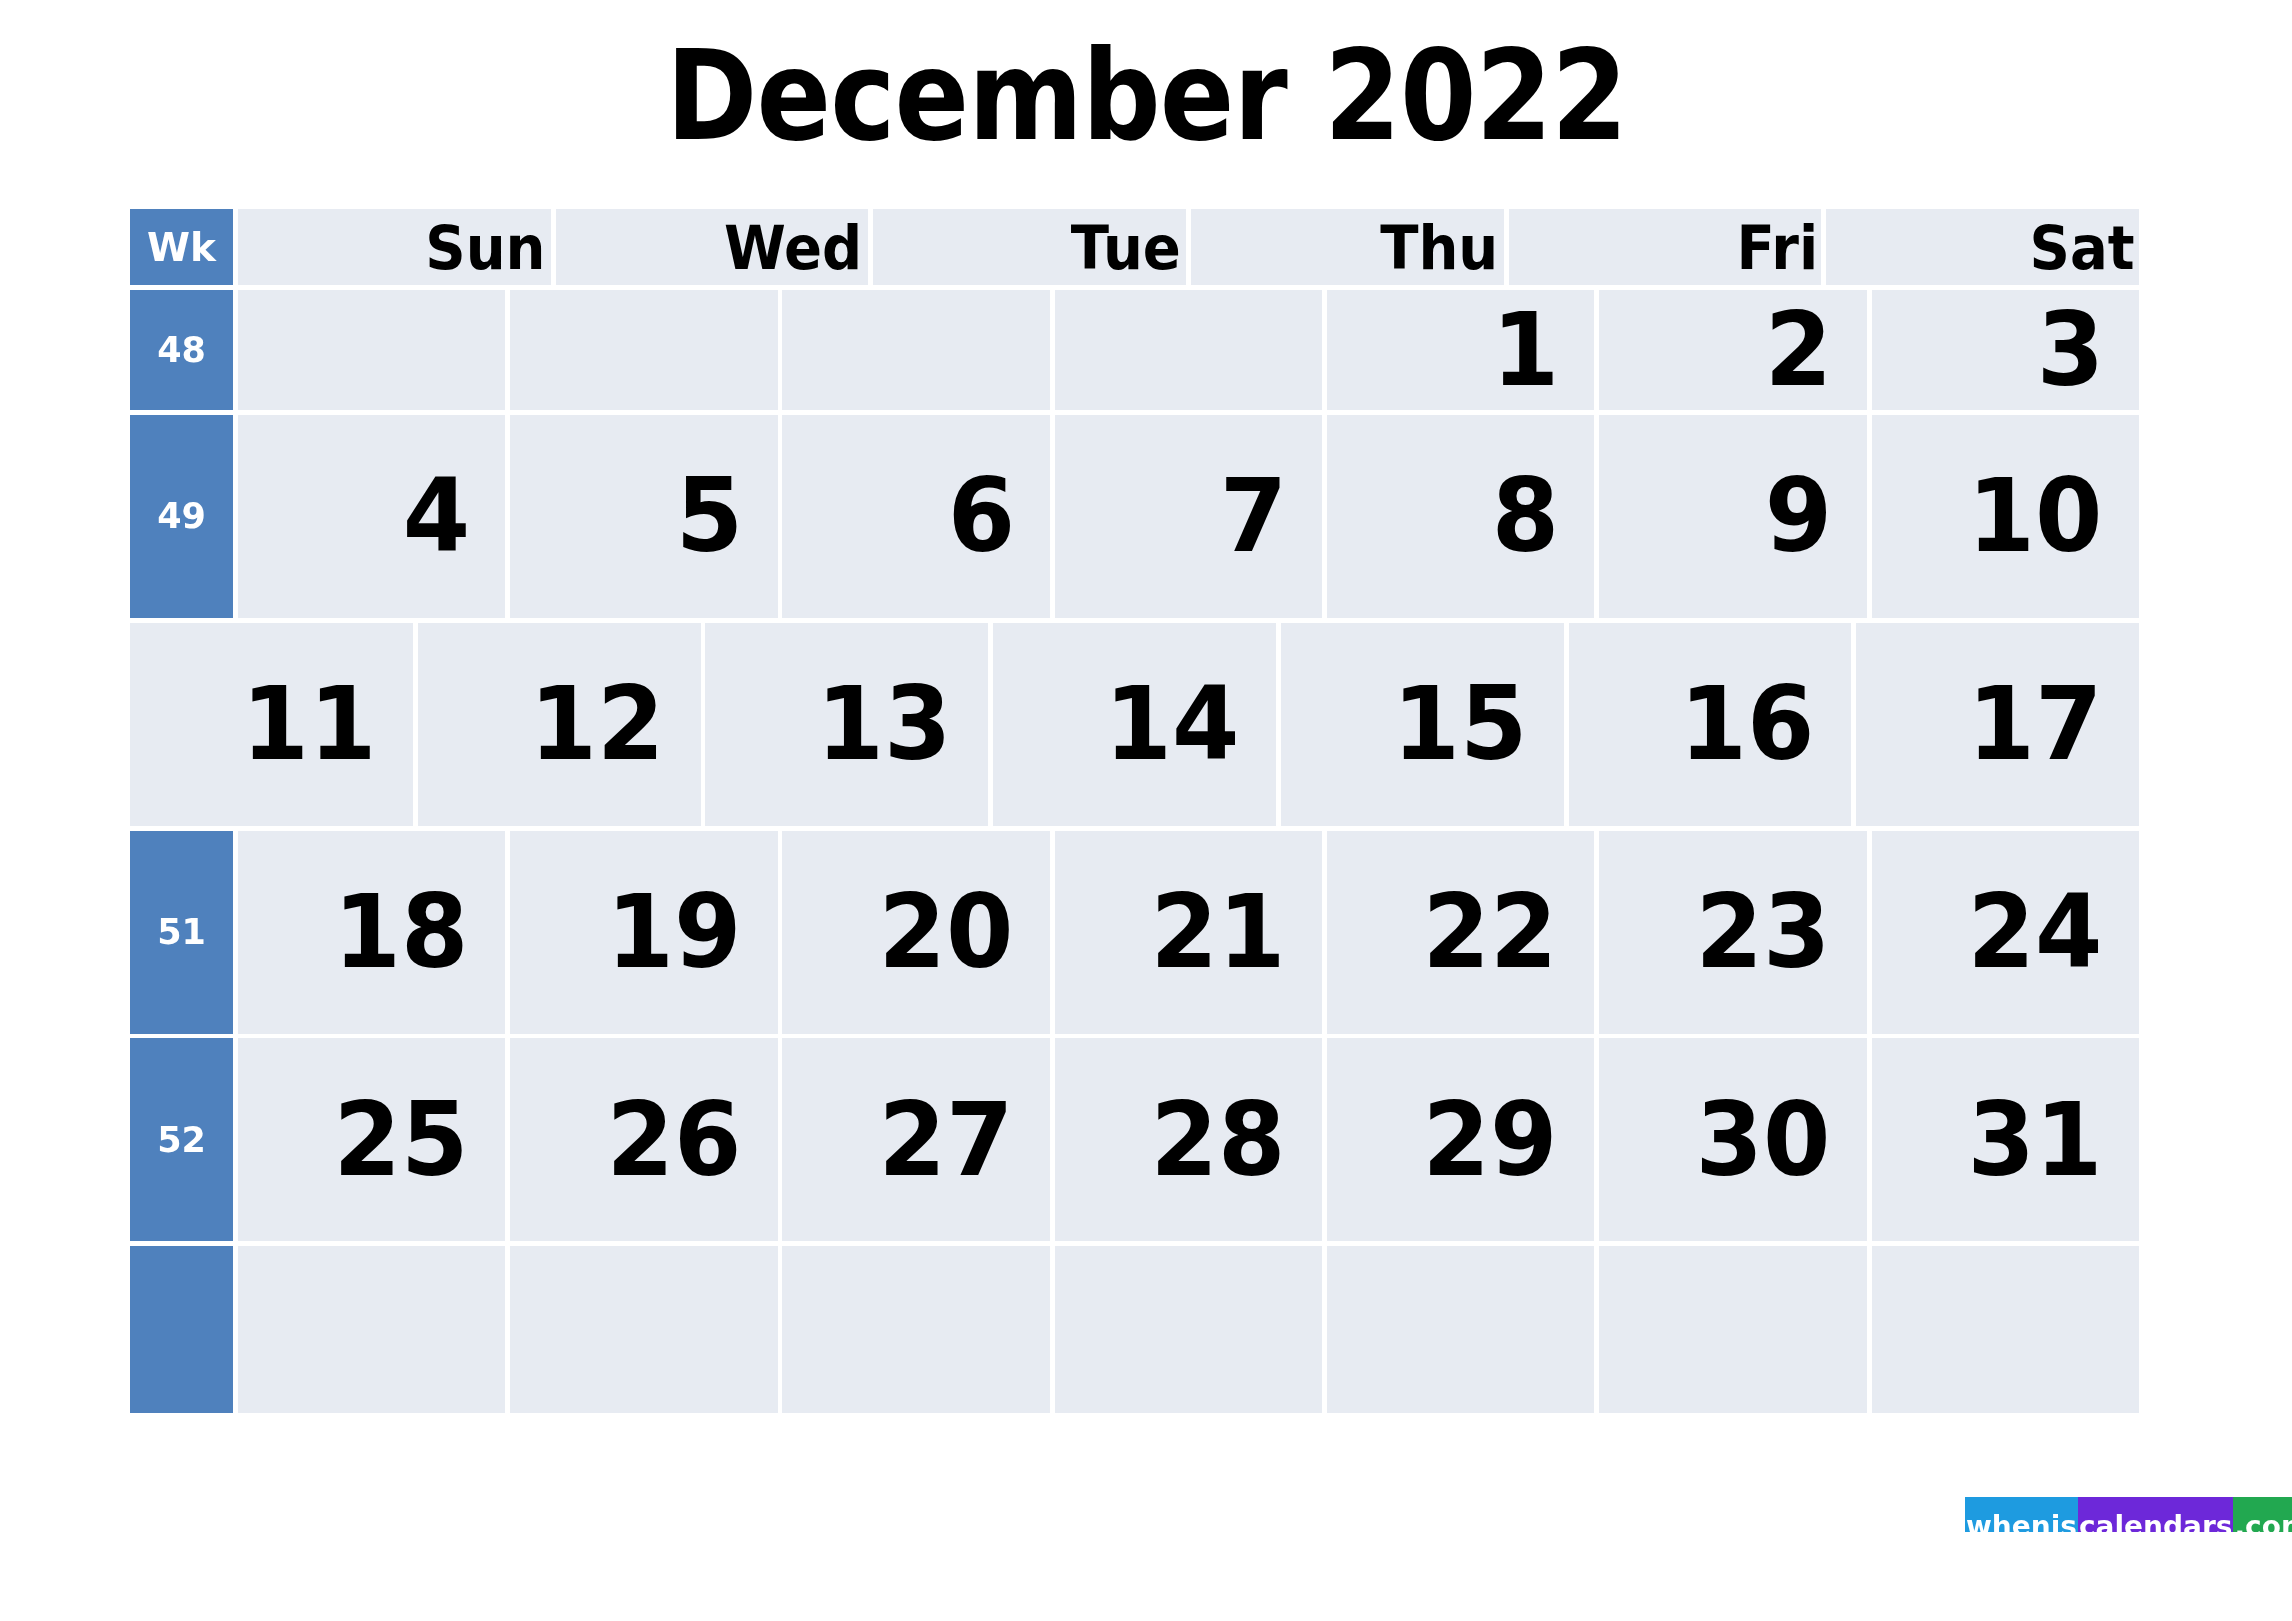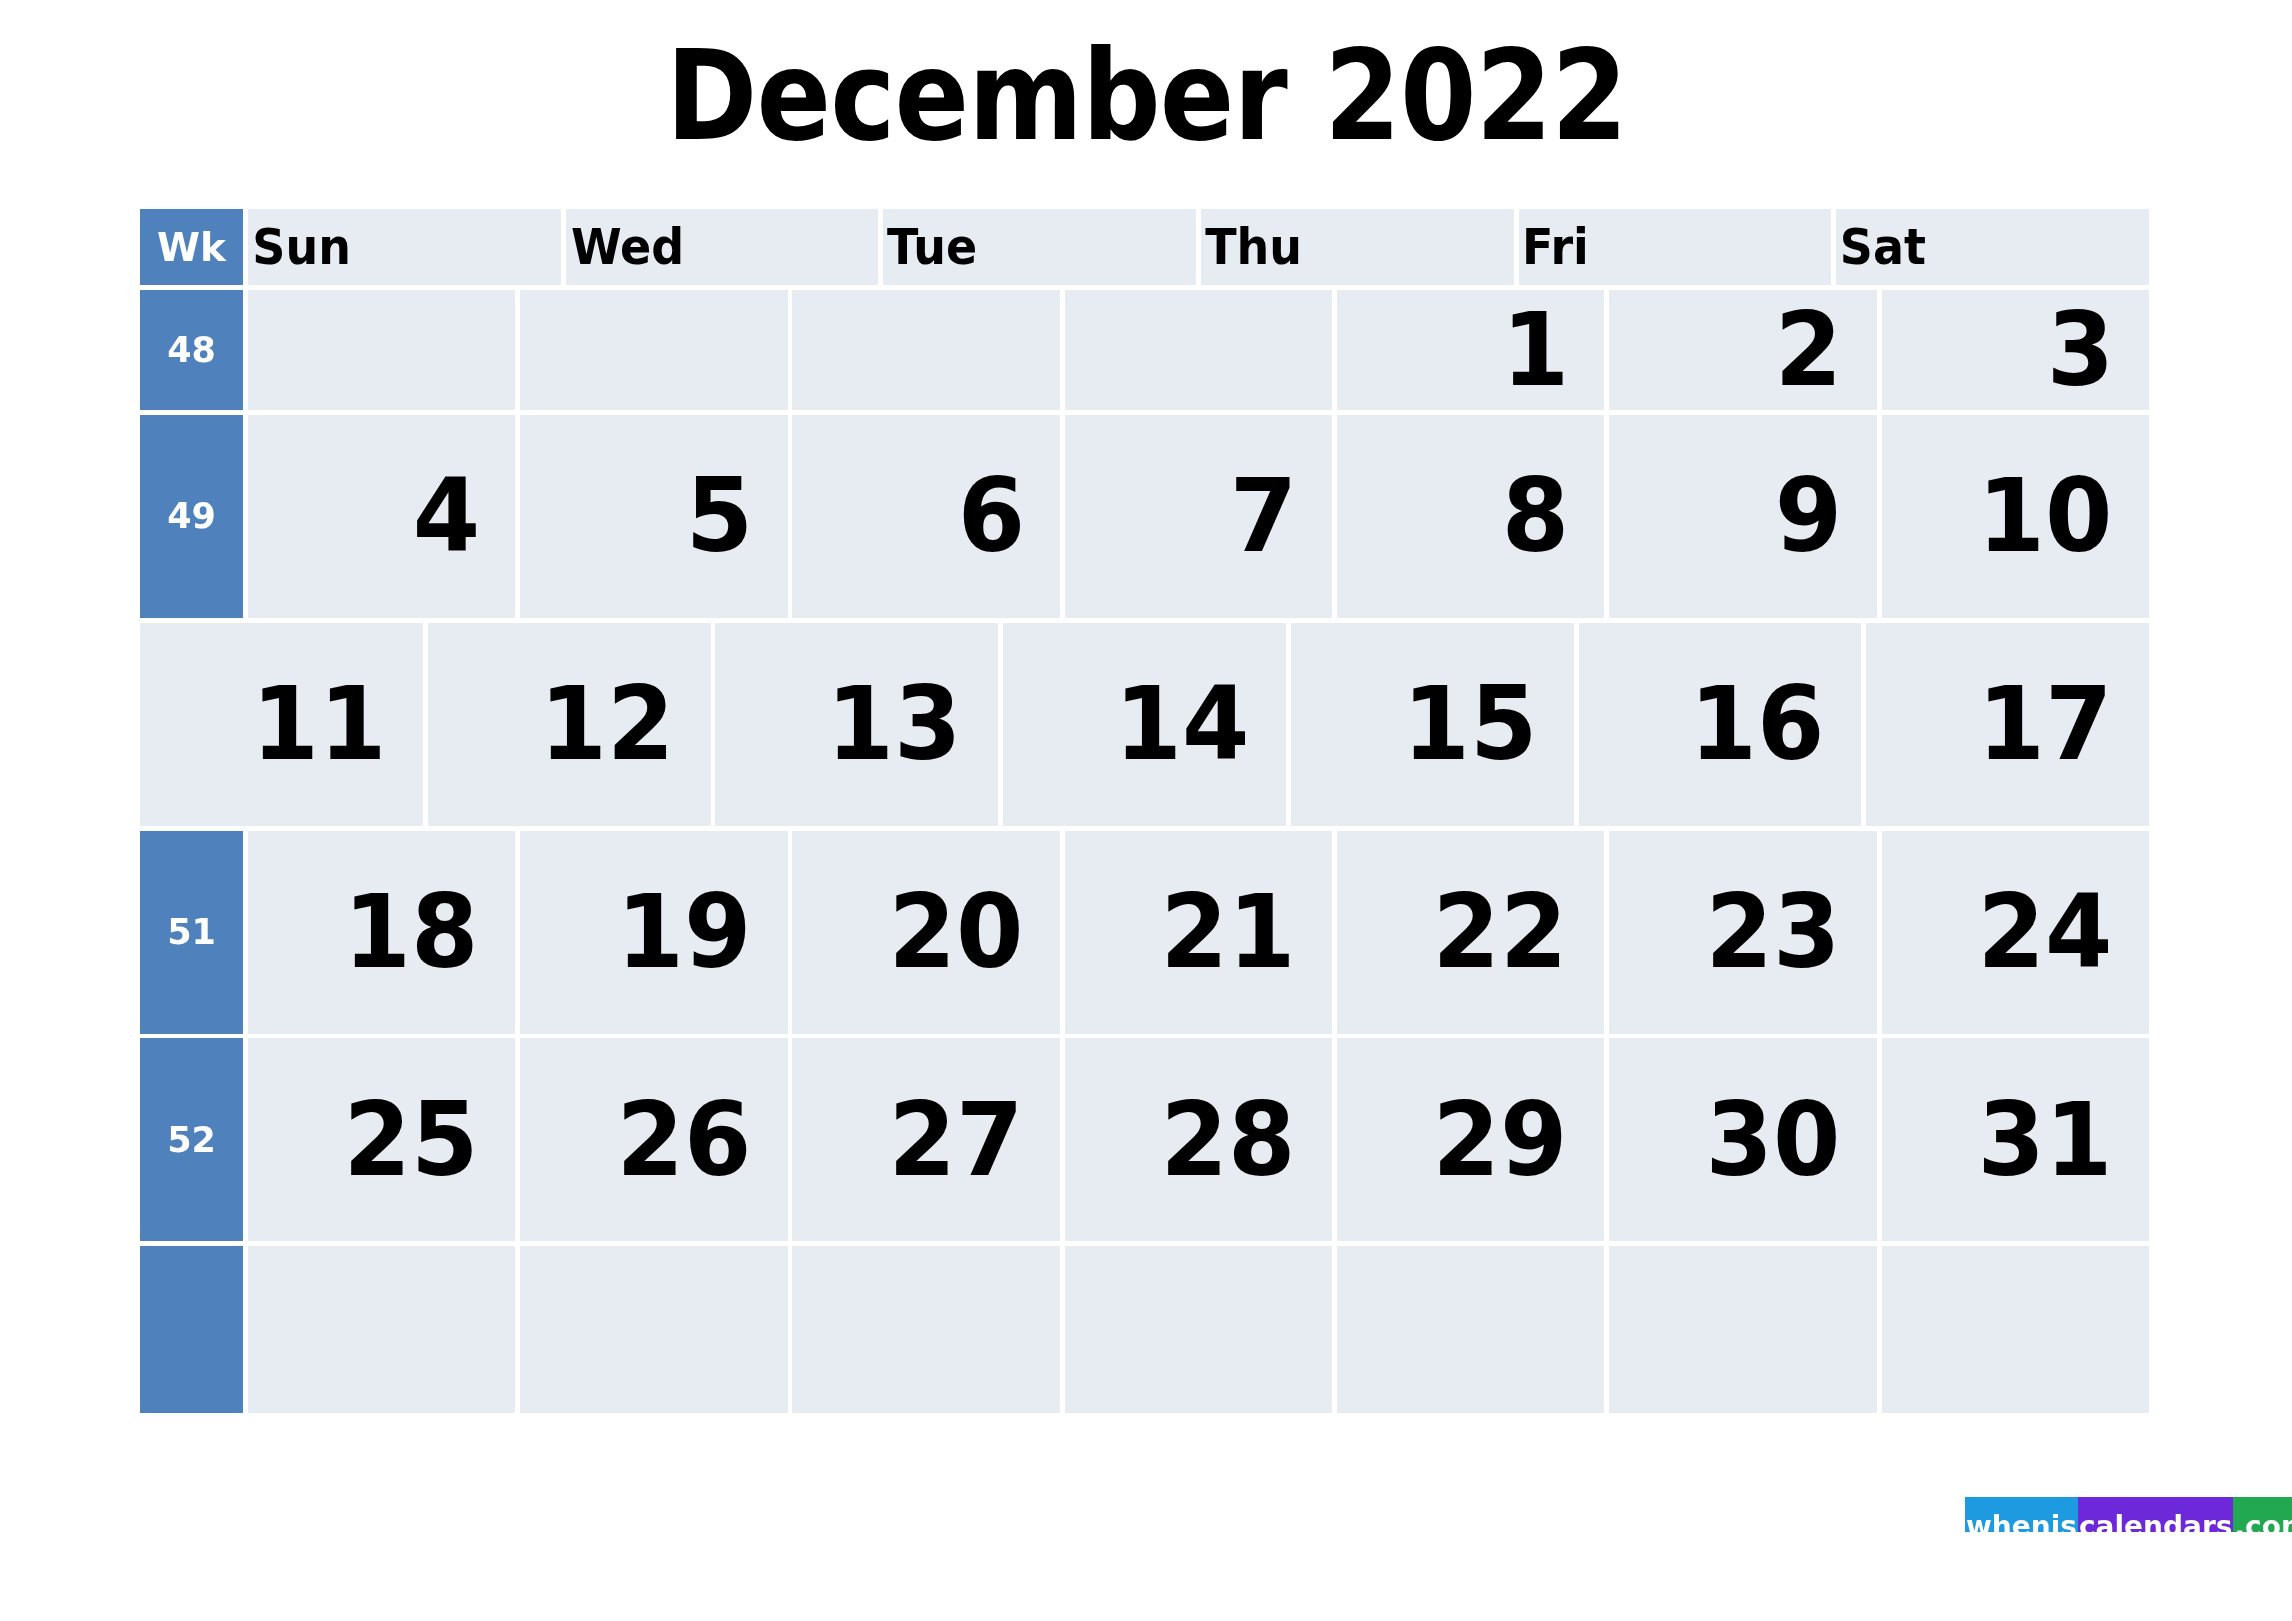"Wk" .calendar { left: 140px -> 130px }
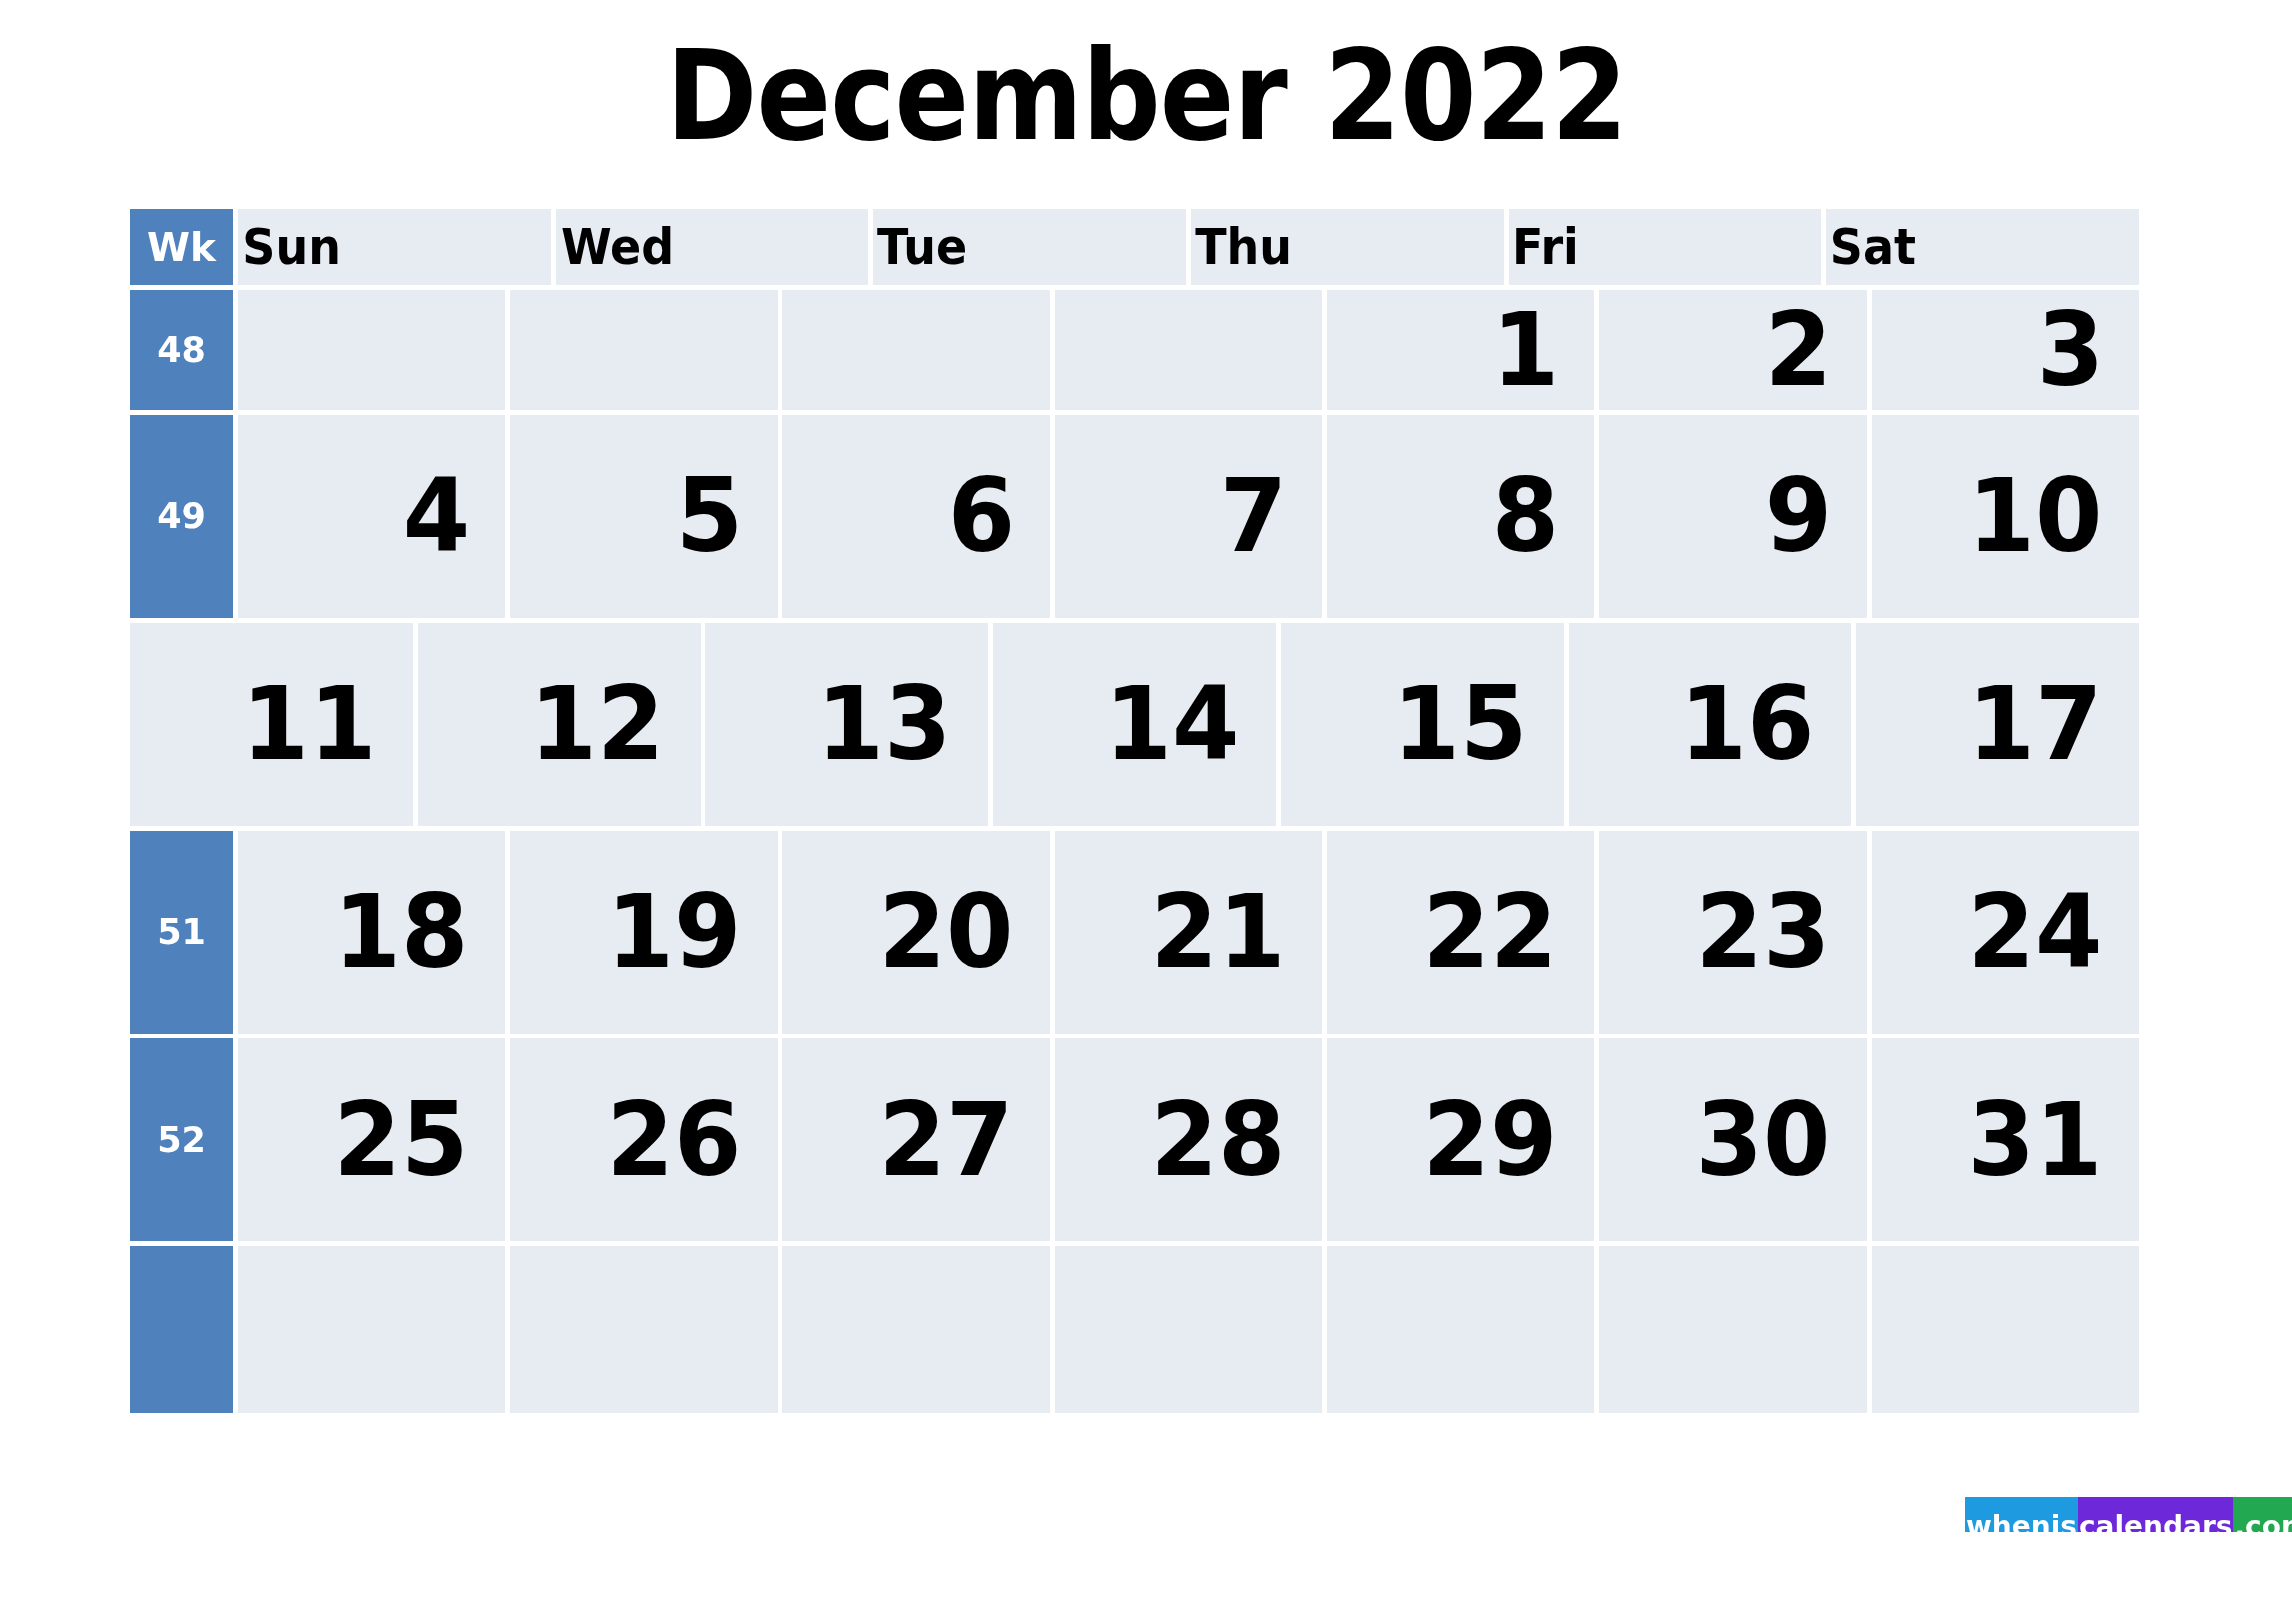"Sun" .row.header .day-cell { font-size: 50px -> 61px; justify-content: flex-start -> flex-end }
